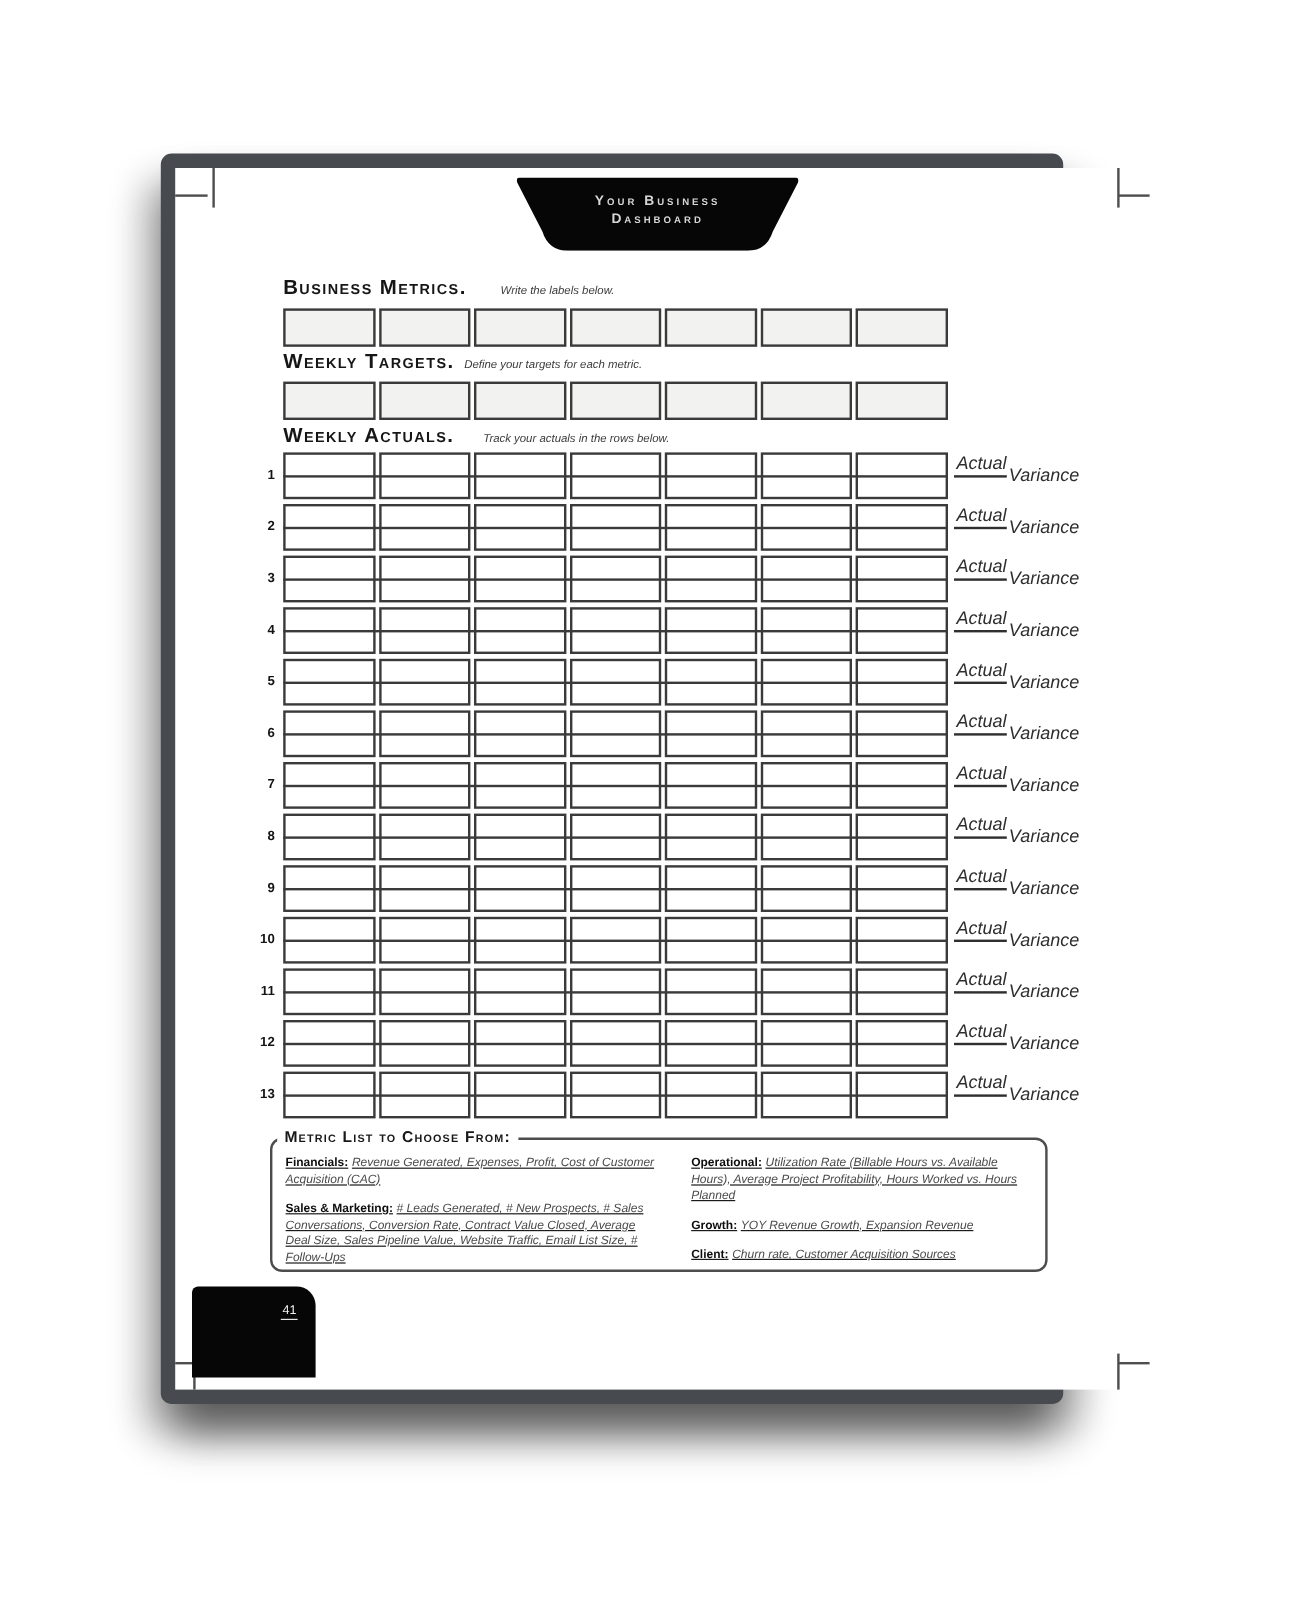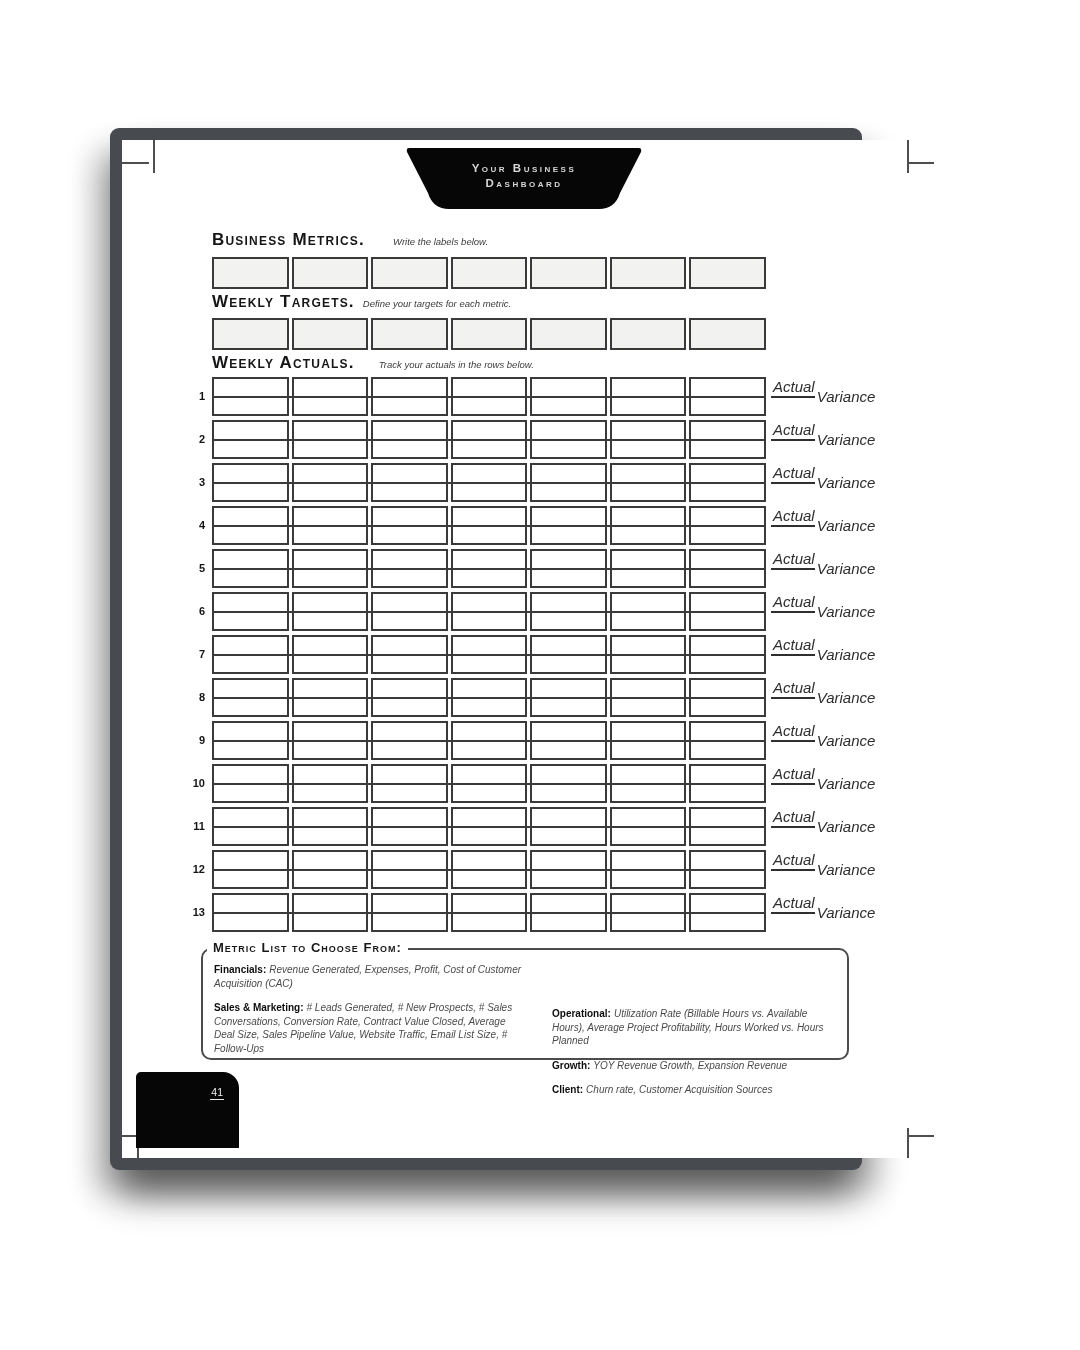"Your Business" .mockup { left: 110px -> 134px }
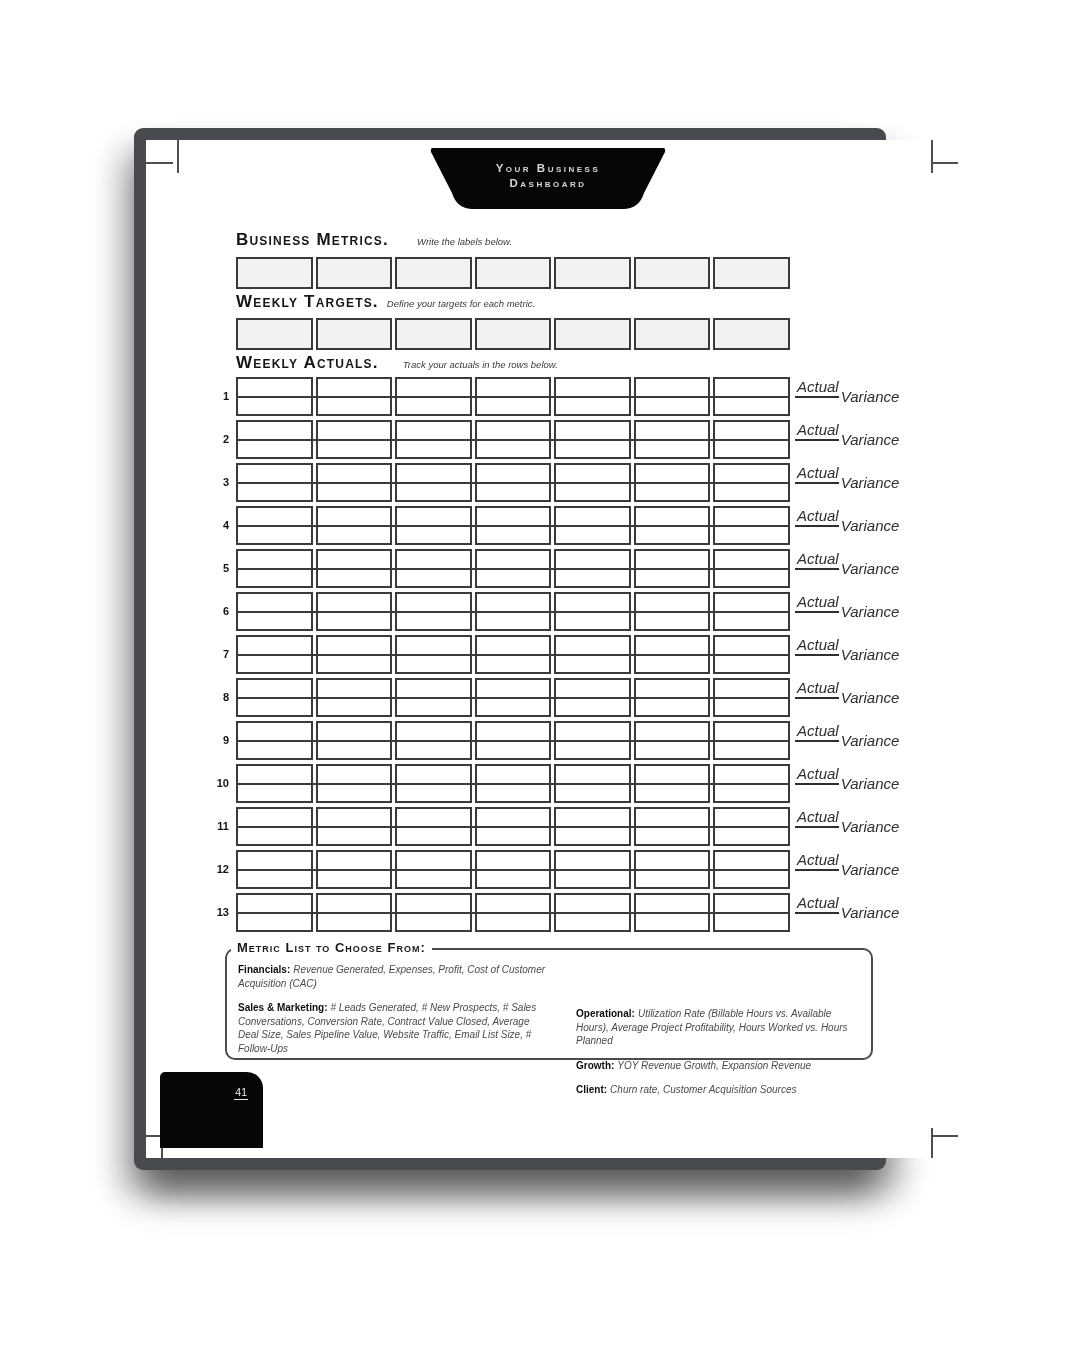"Financials: Revenue Generated, Expenses," .entry { text-decoration: none -> underline }
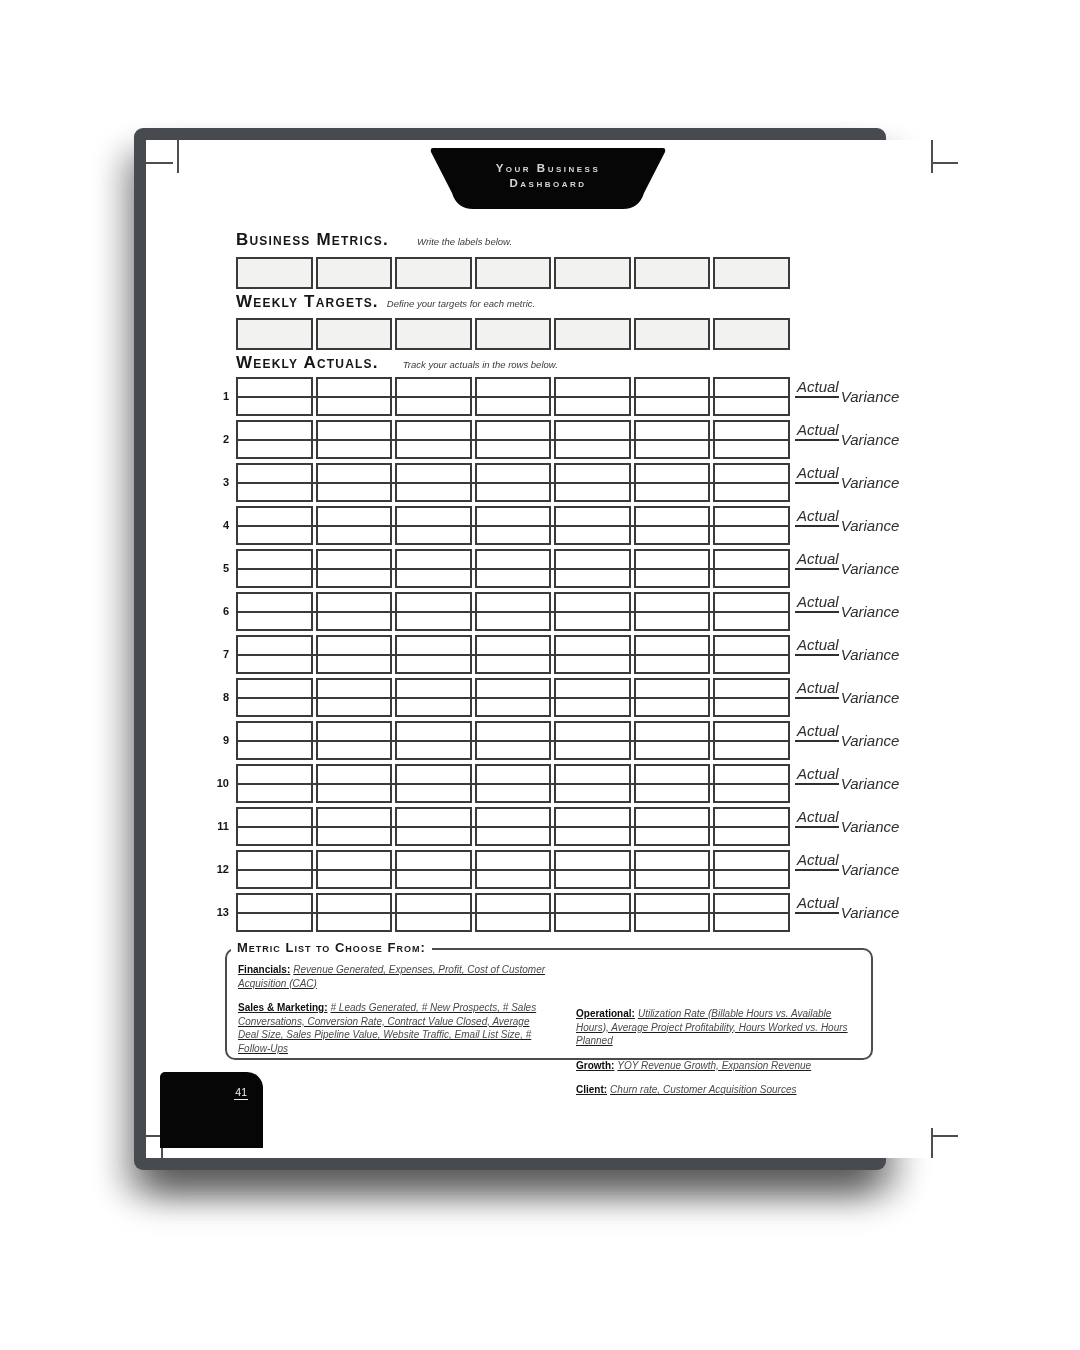"Operational: Utilization Rate (Billable" .mcol-right { margin-top: 44px -> none }
